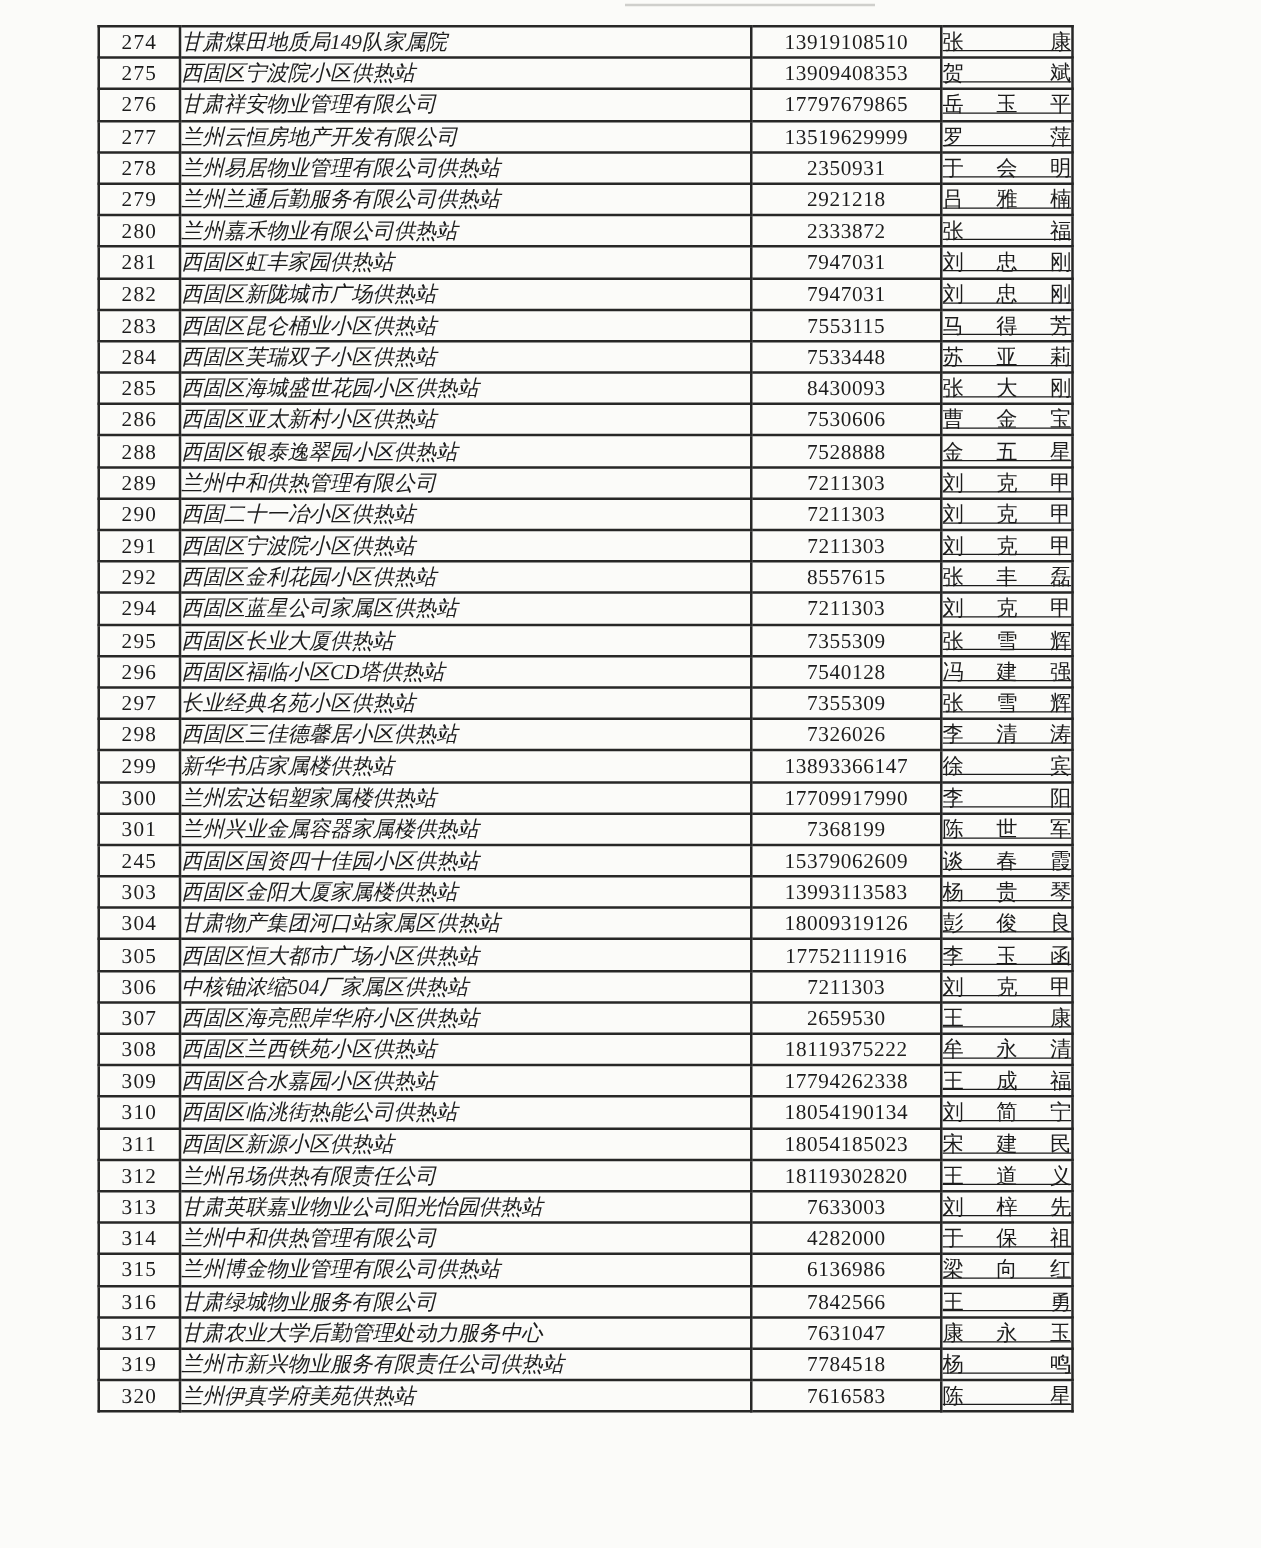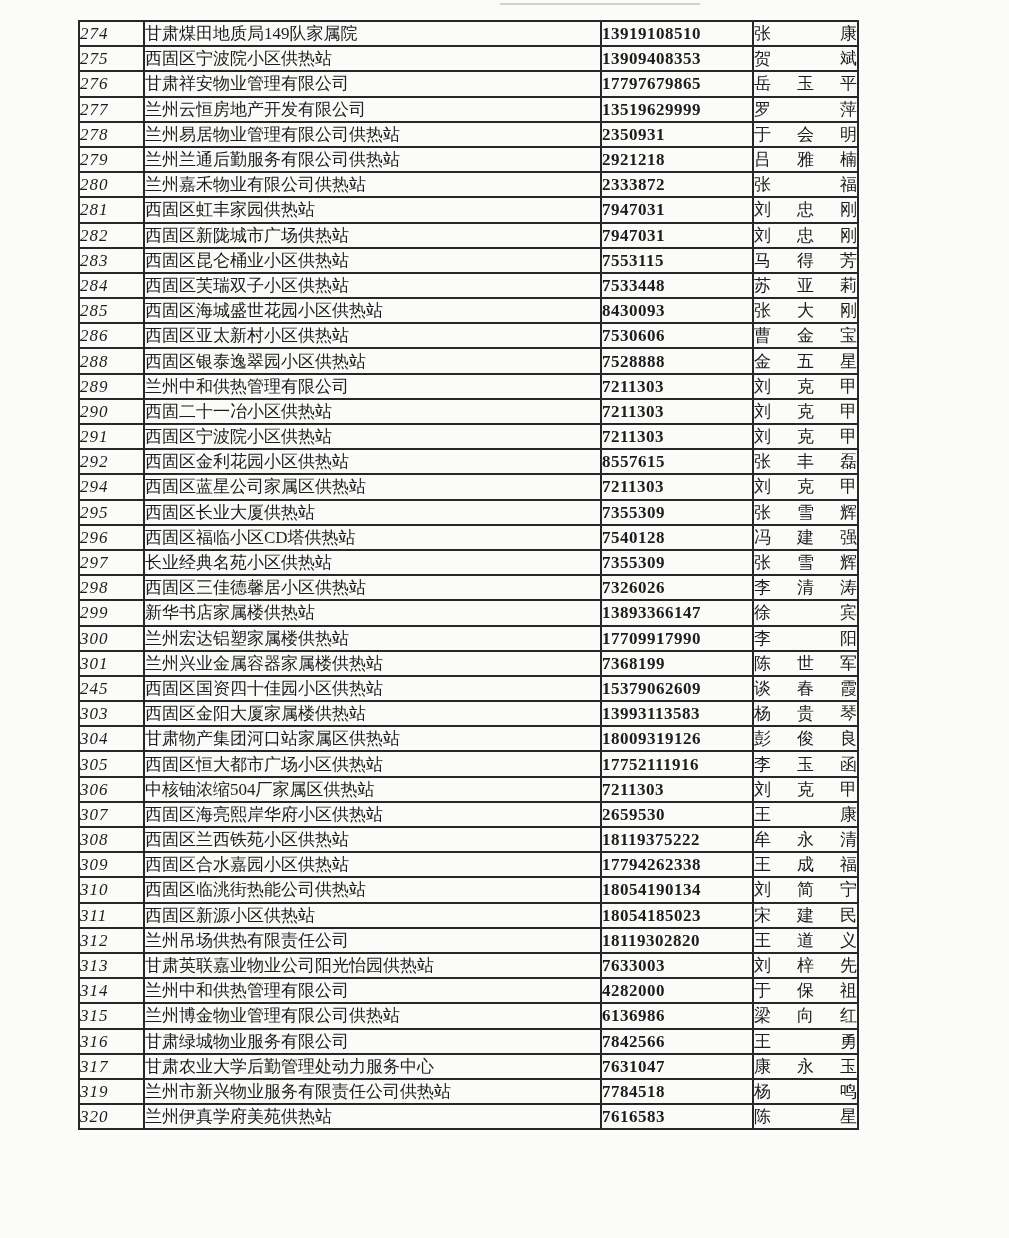"274" td.c-no { font-style: italic -> none; text-align: left -> center }
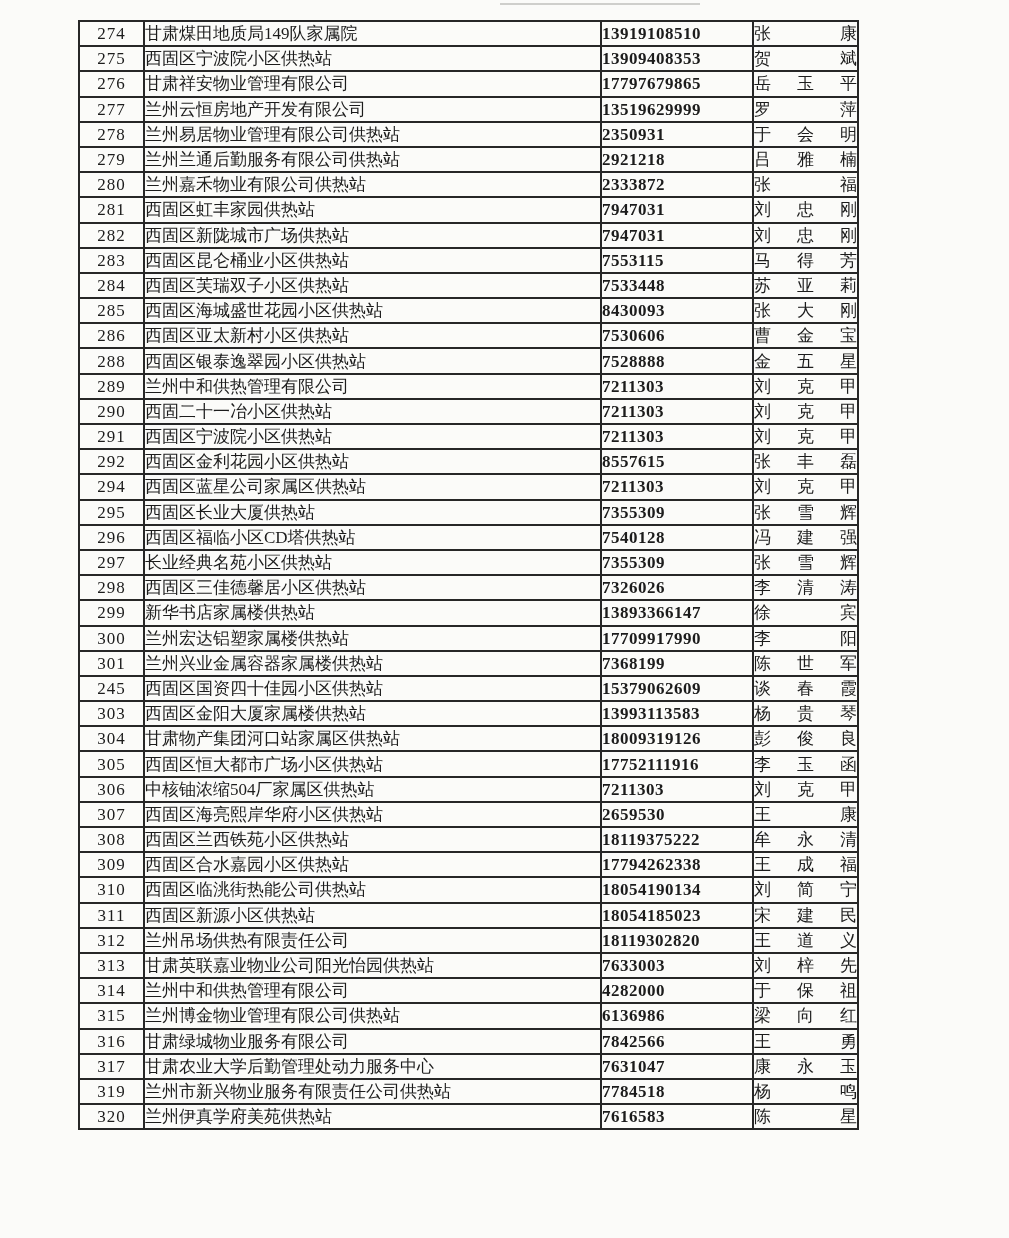"甘肃煤田地质局149队家属院" td.c-name { font-style: none -> italic }
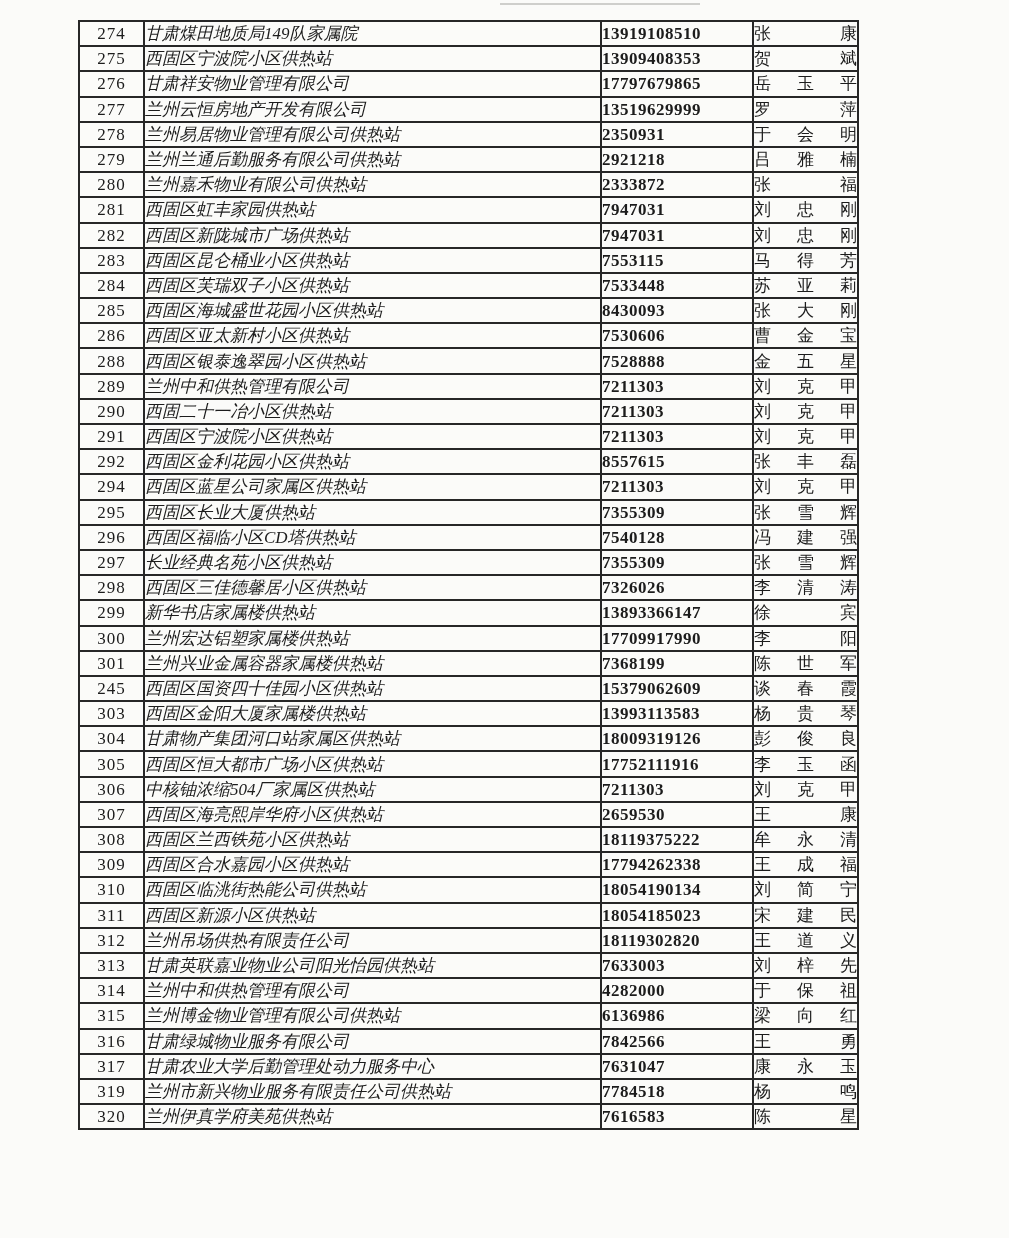"13919108510" td.c-phone { font-weight: bold -> none; text-align: left -> center }
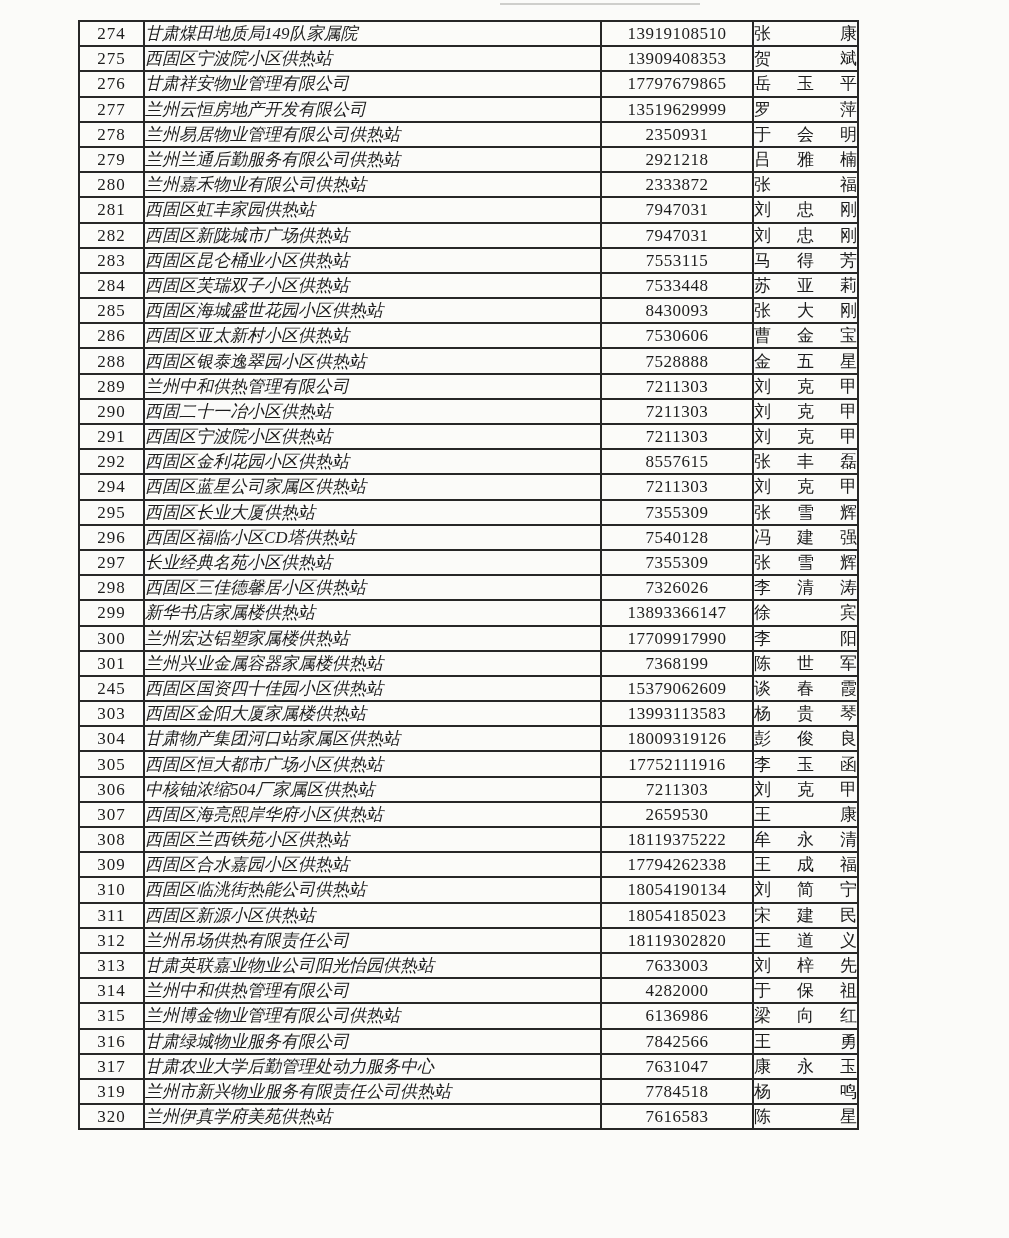"张 康" td.c-contact { text-decoration: none -> underline }
